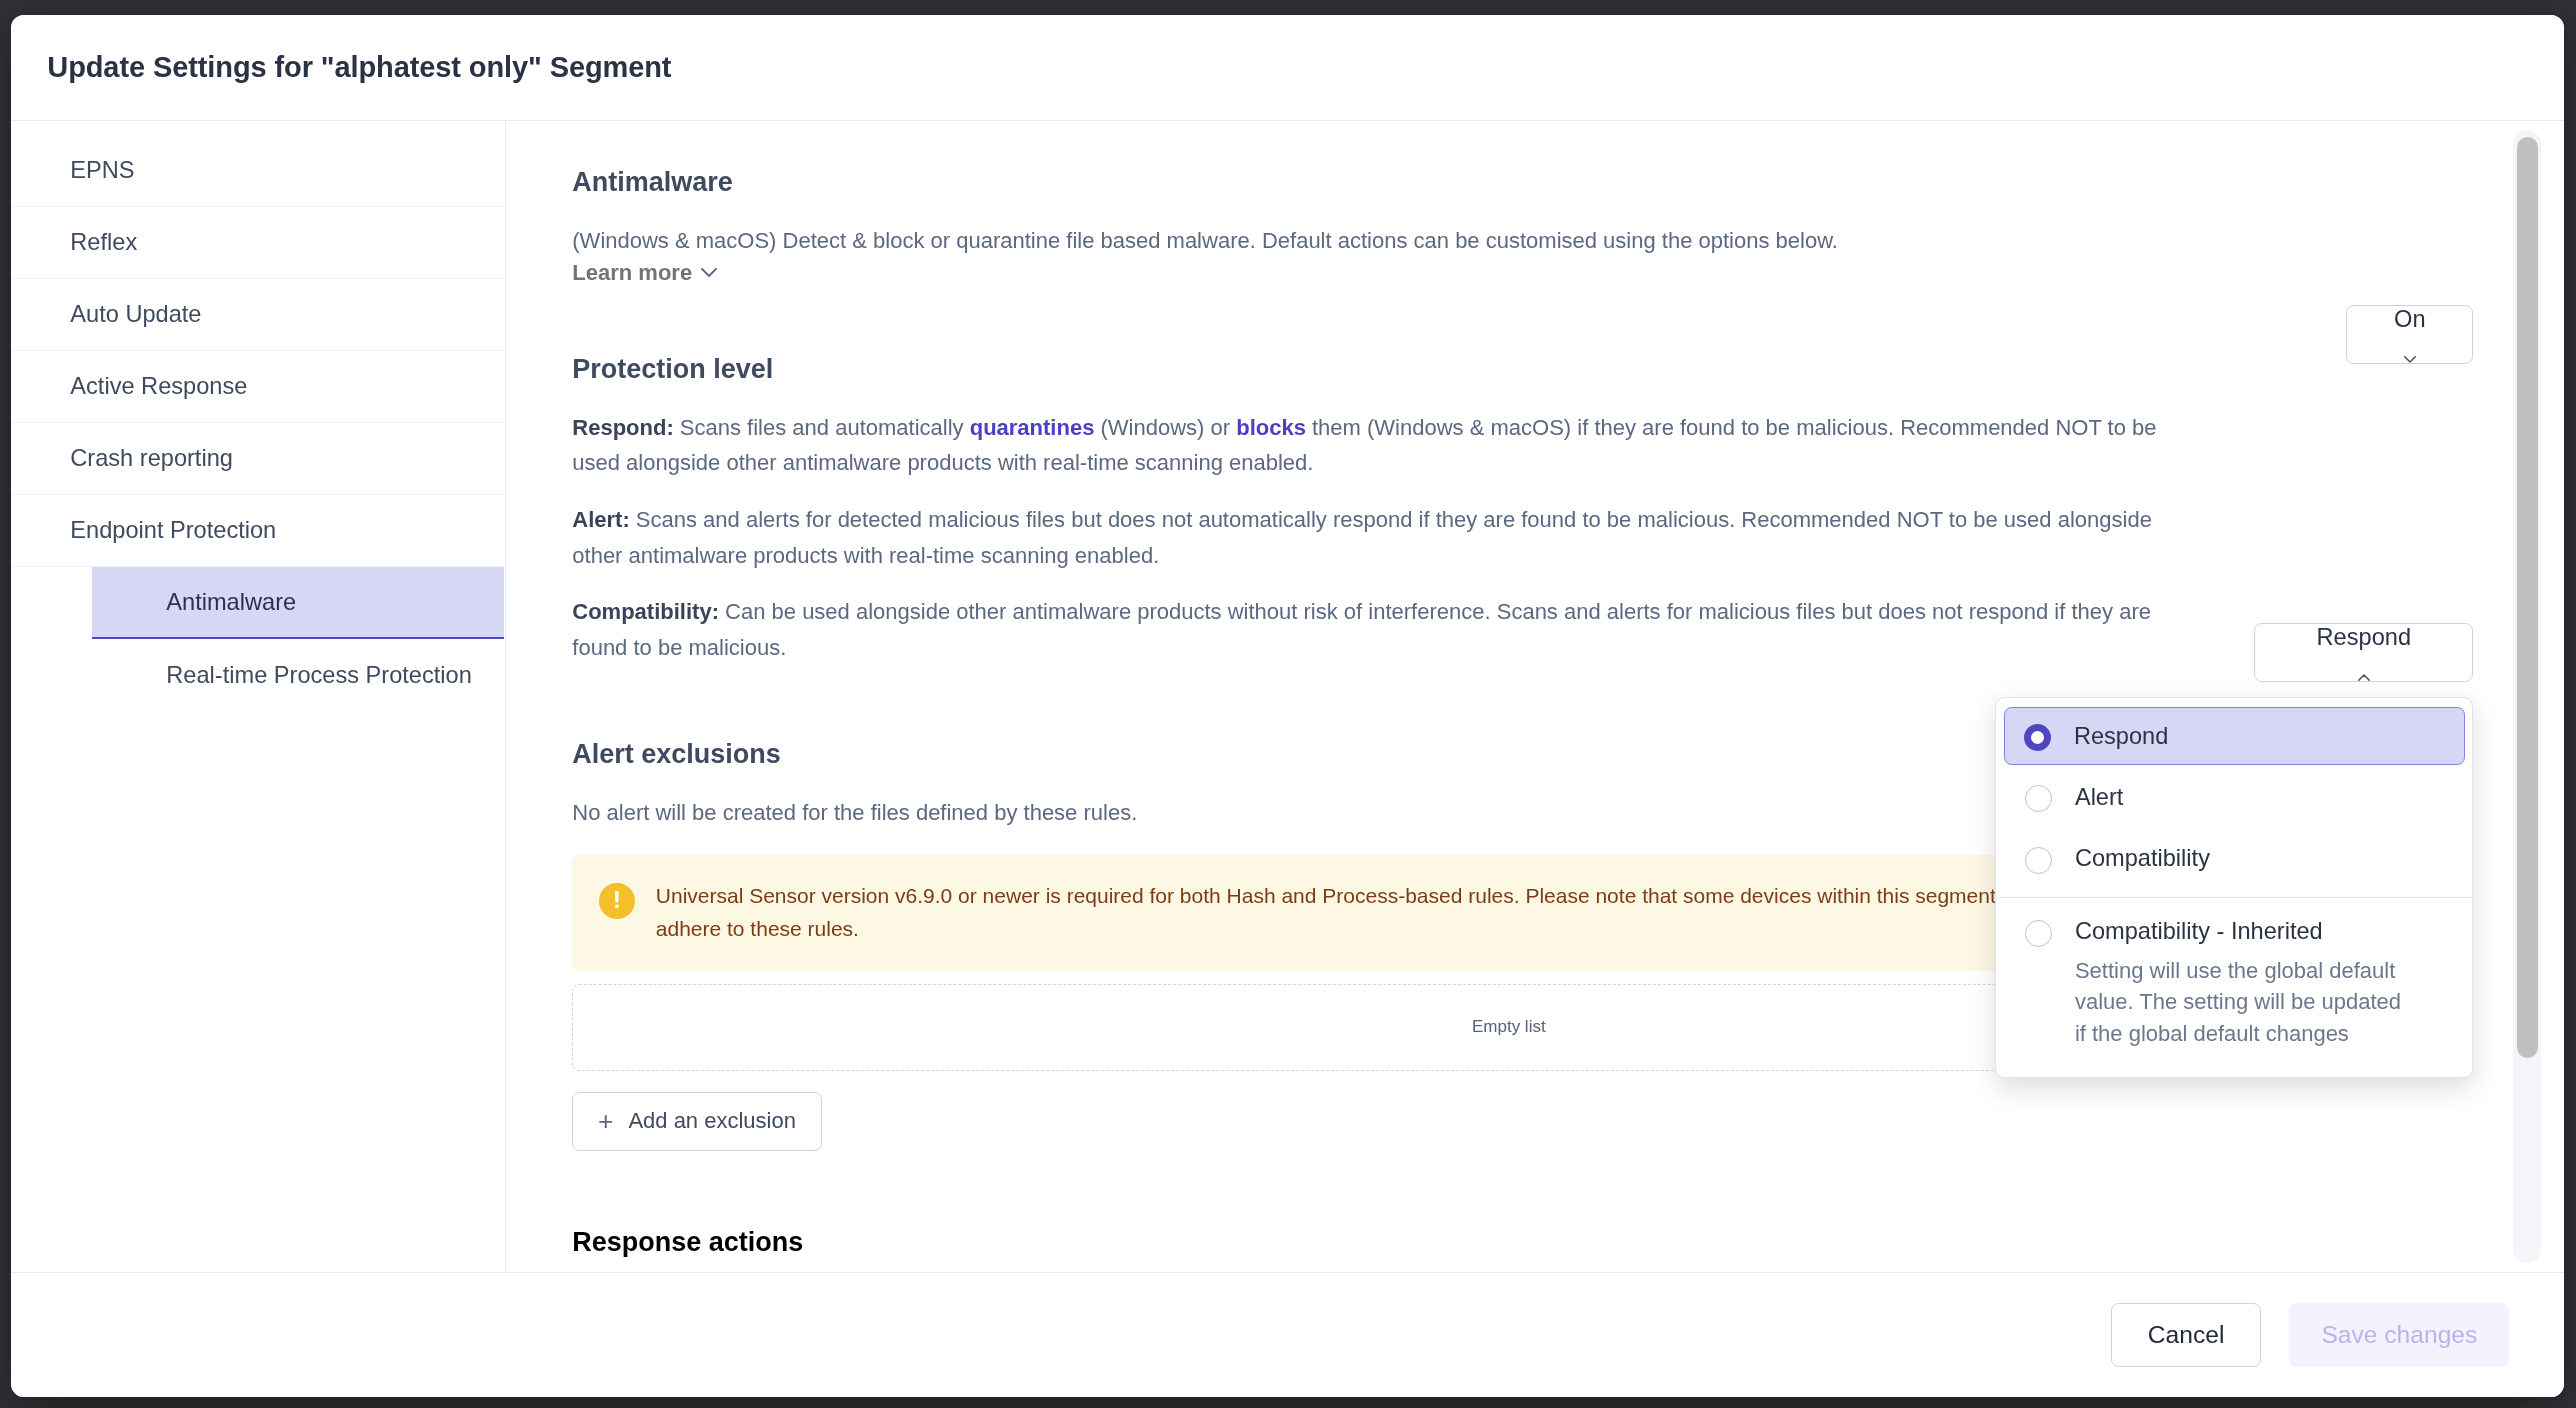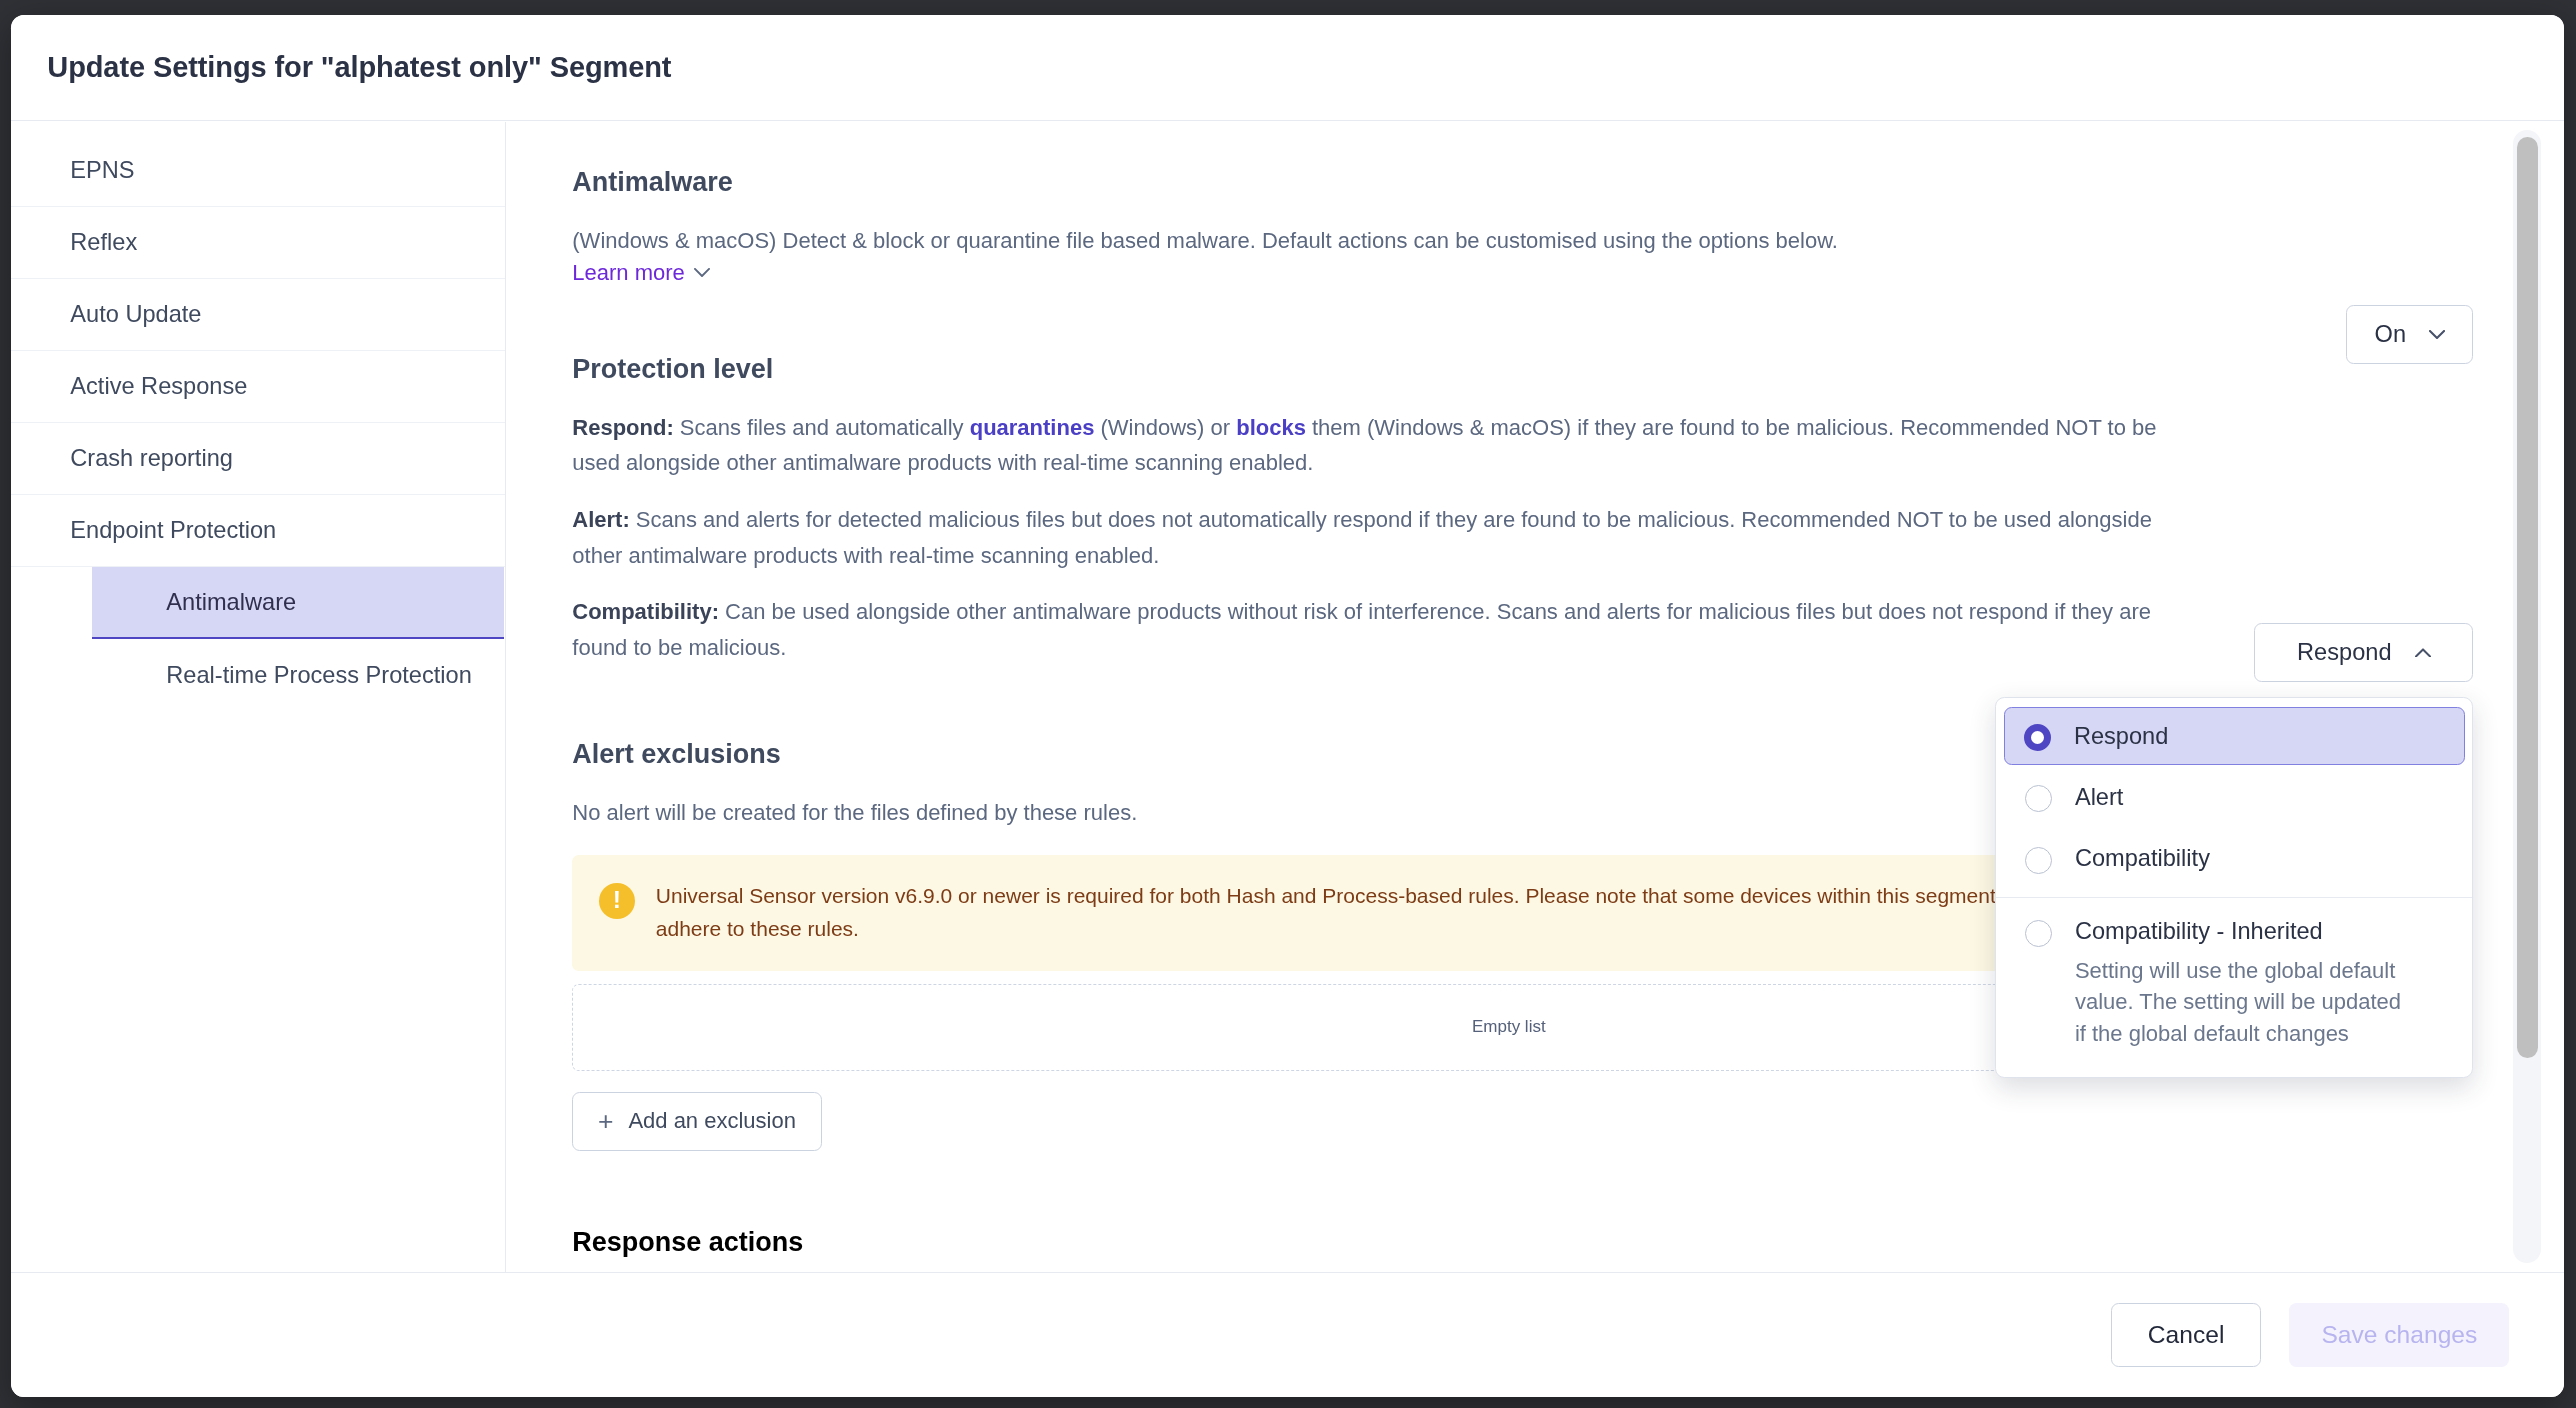"Learn more" .learn { color: #6d28d9 -> #737373; font-weight: none -> bold }
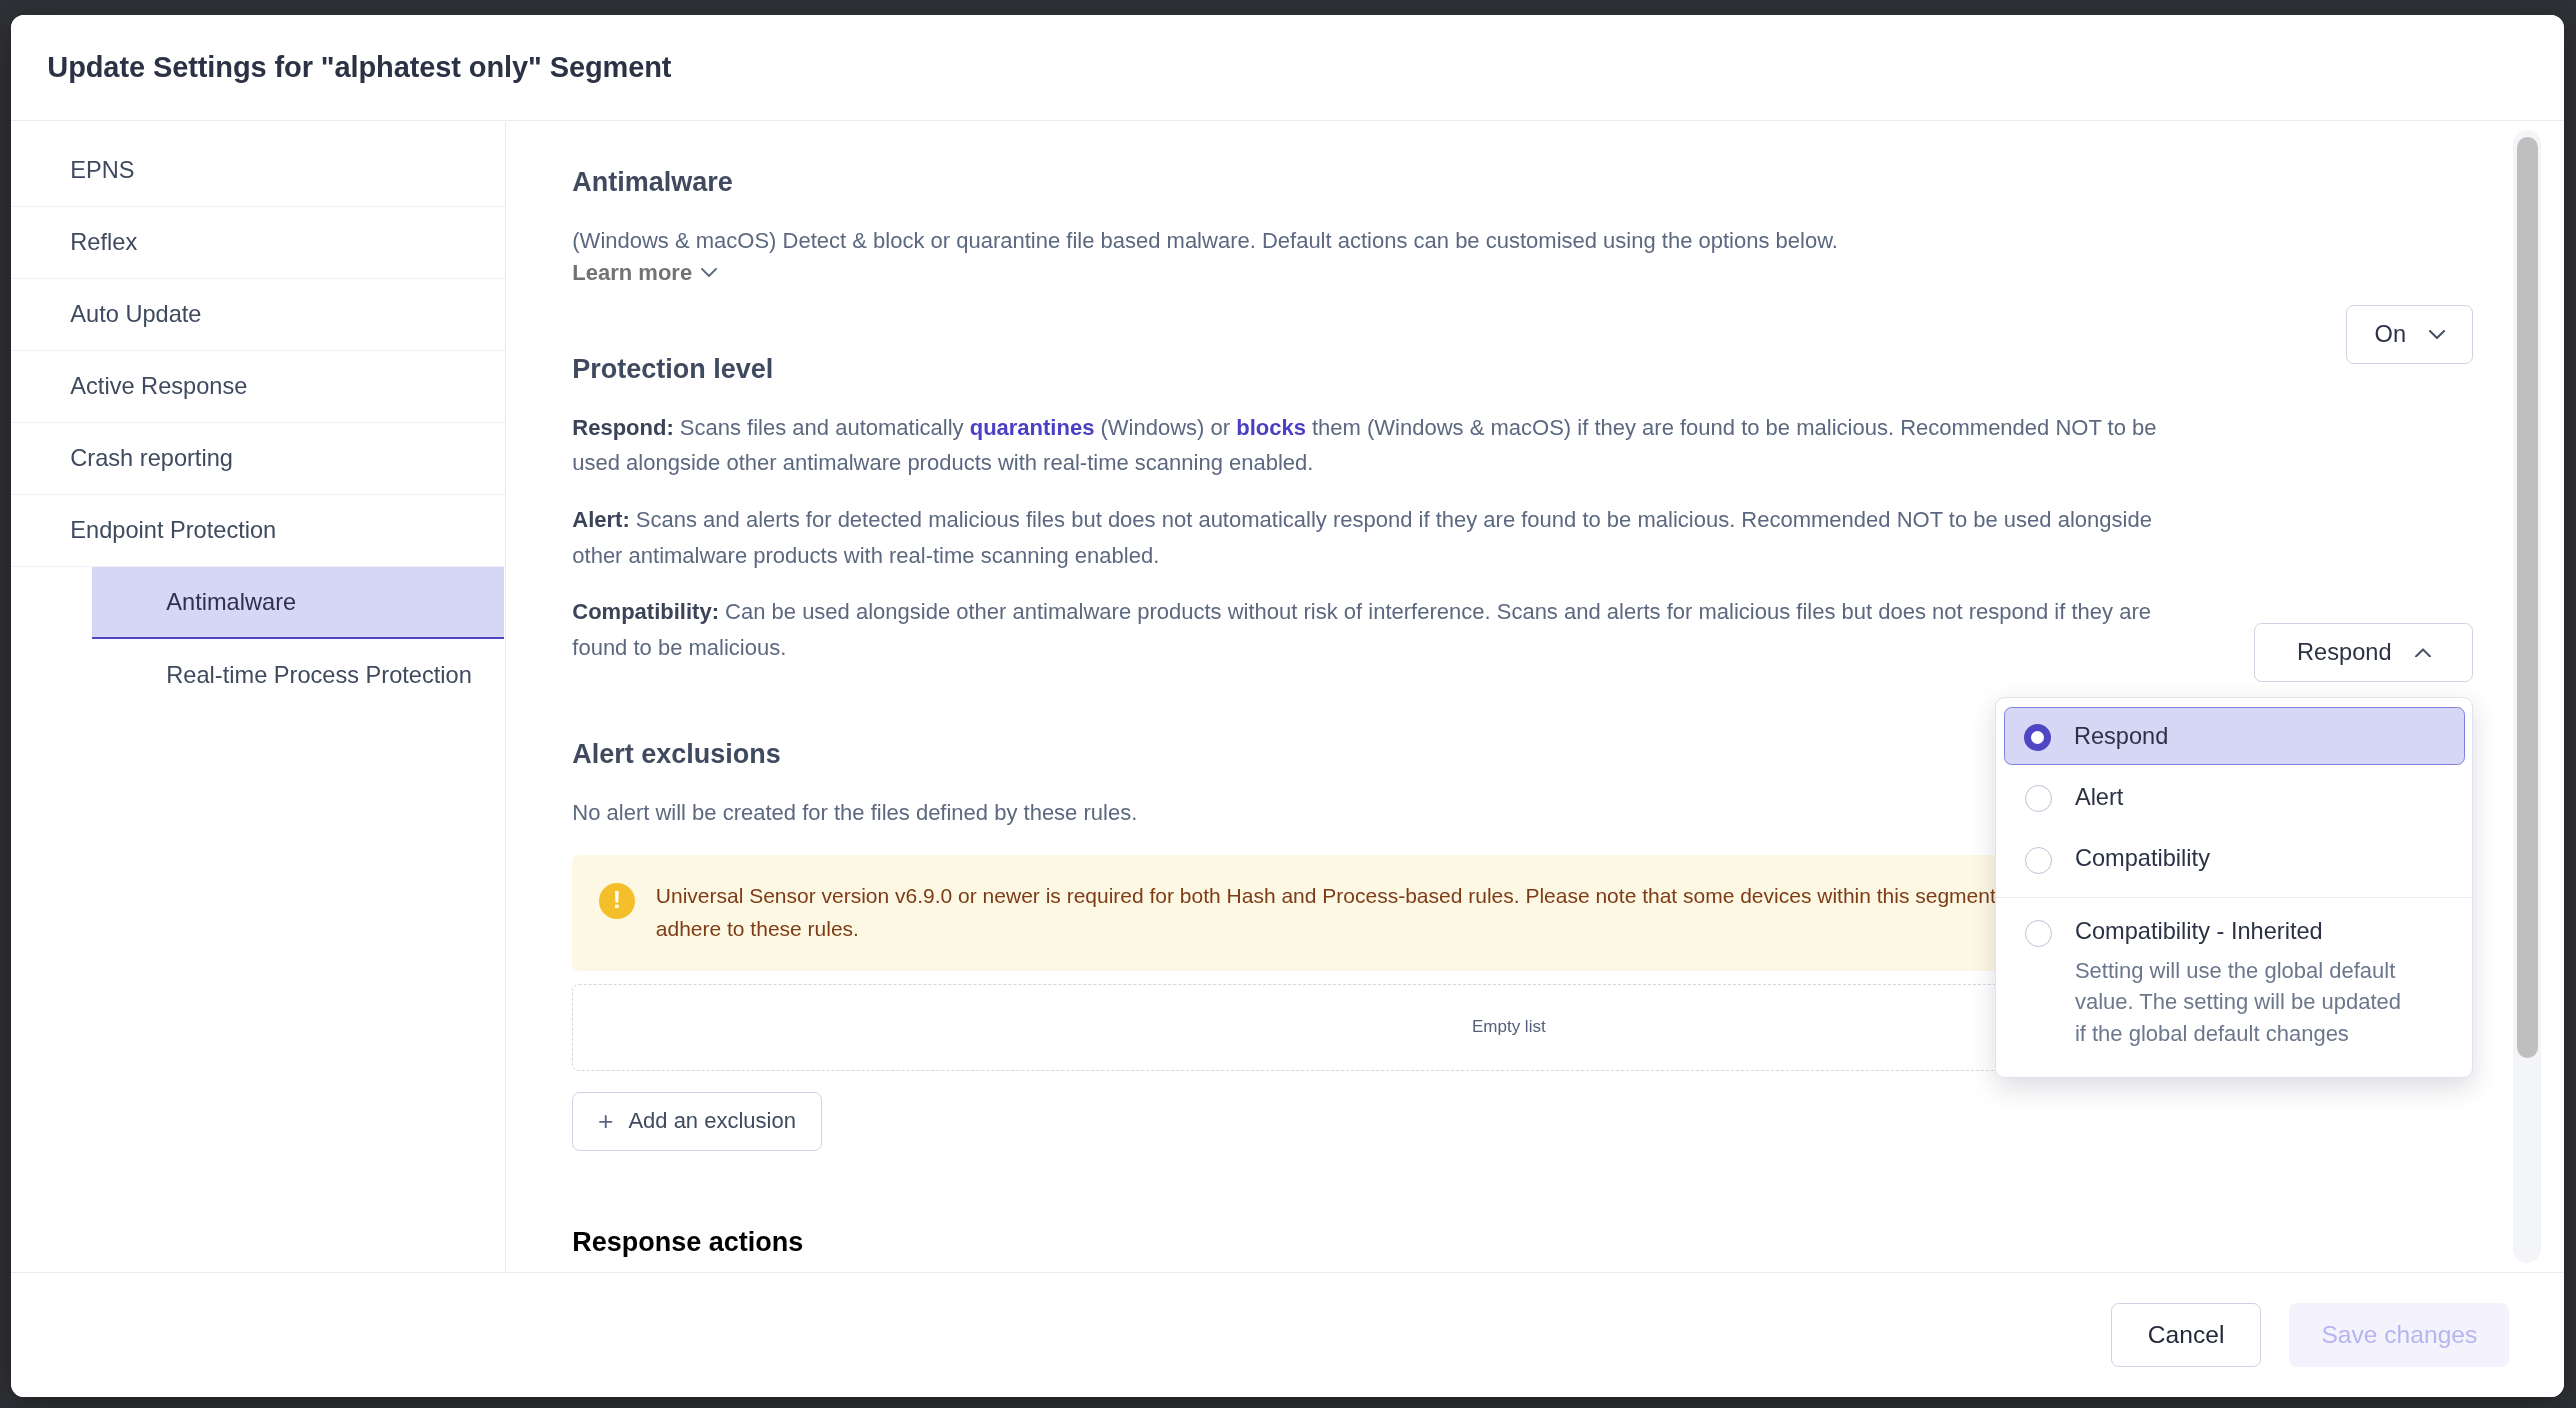"On" .select-pill { flex-direction: none -> column }
